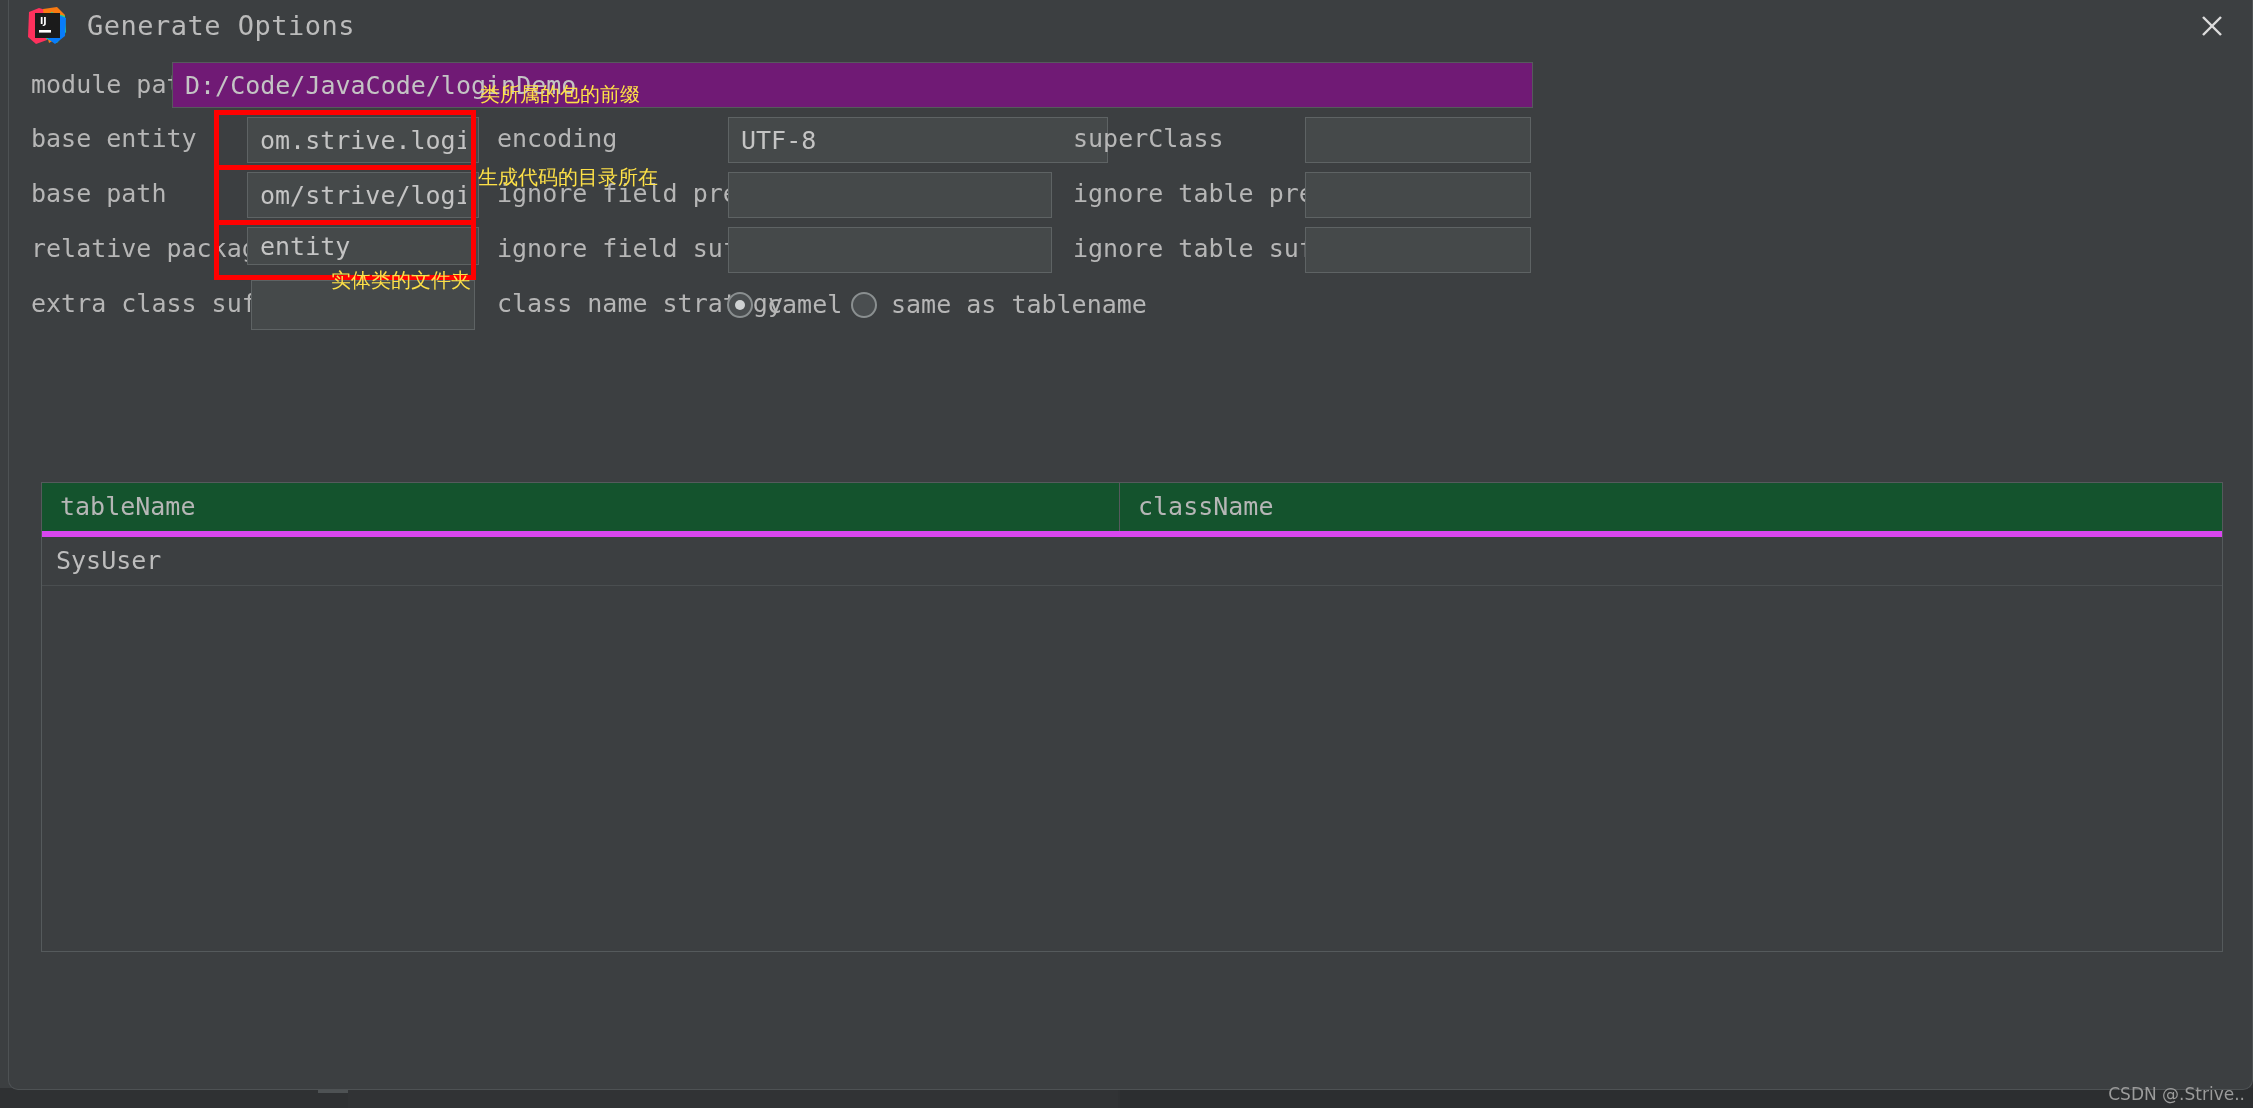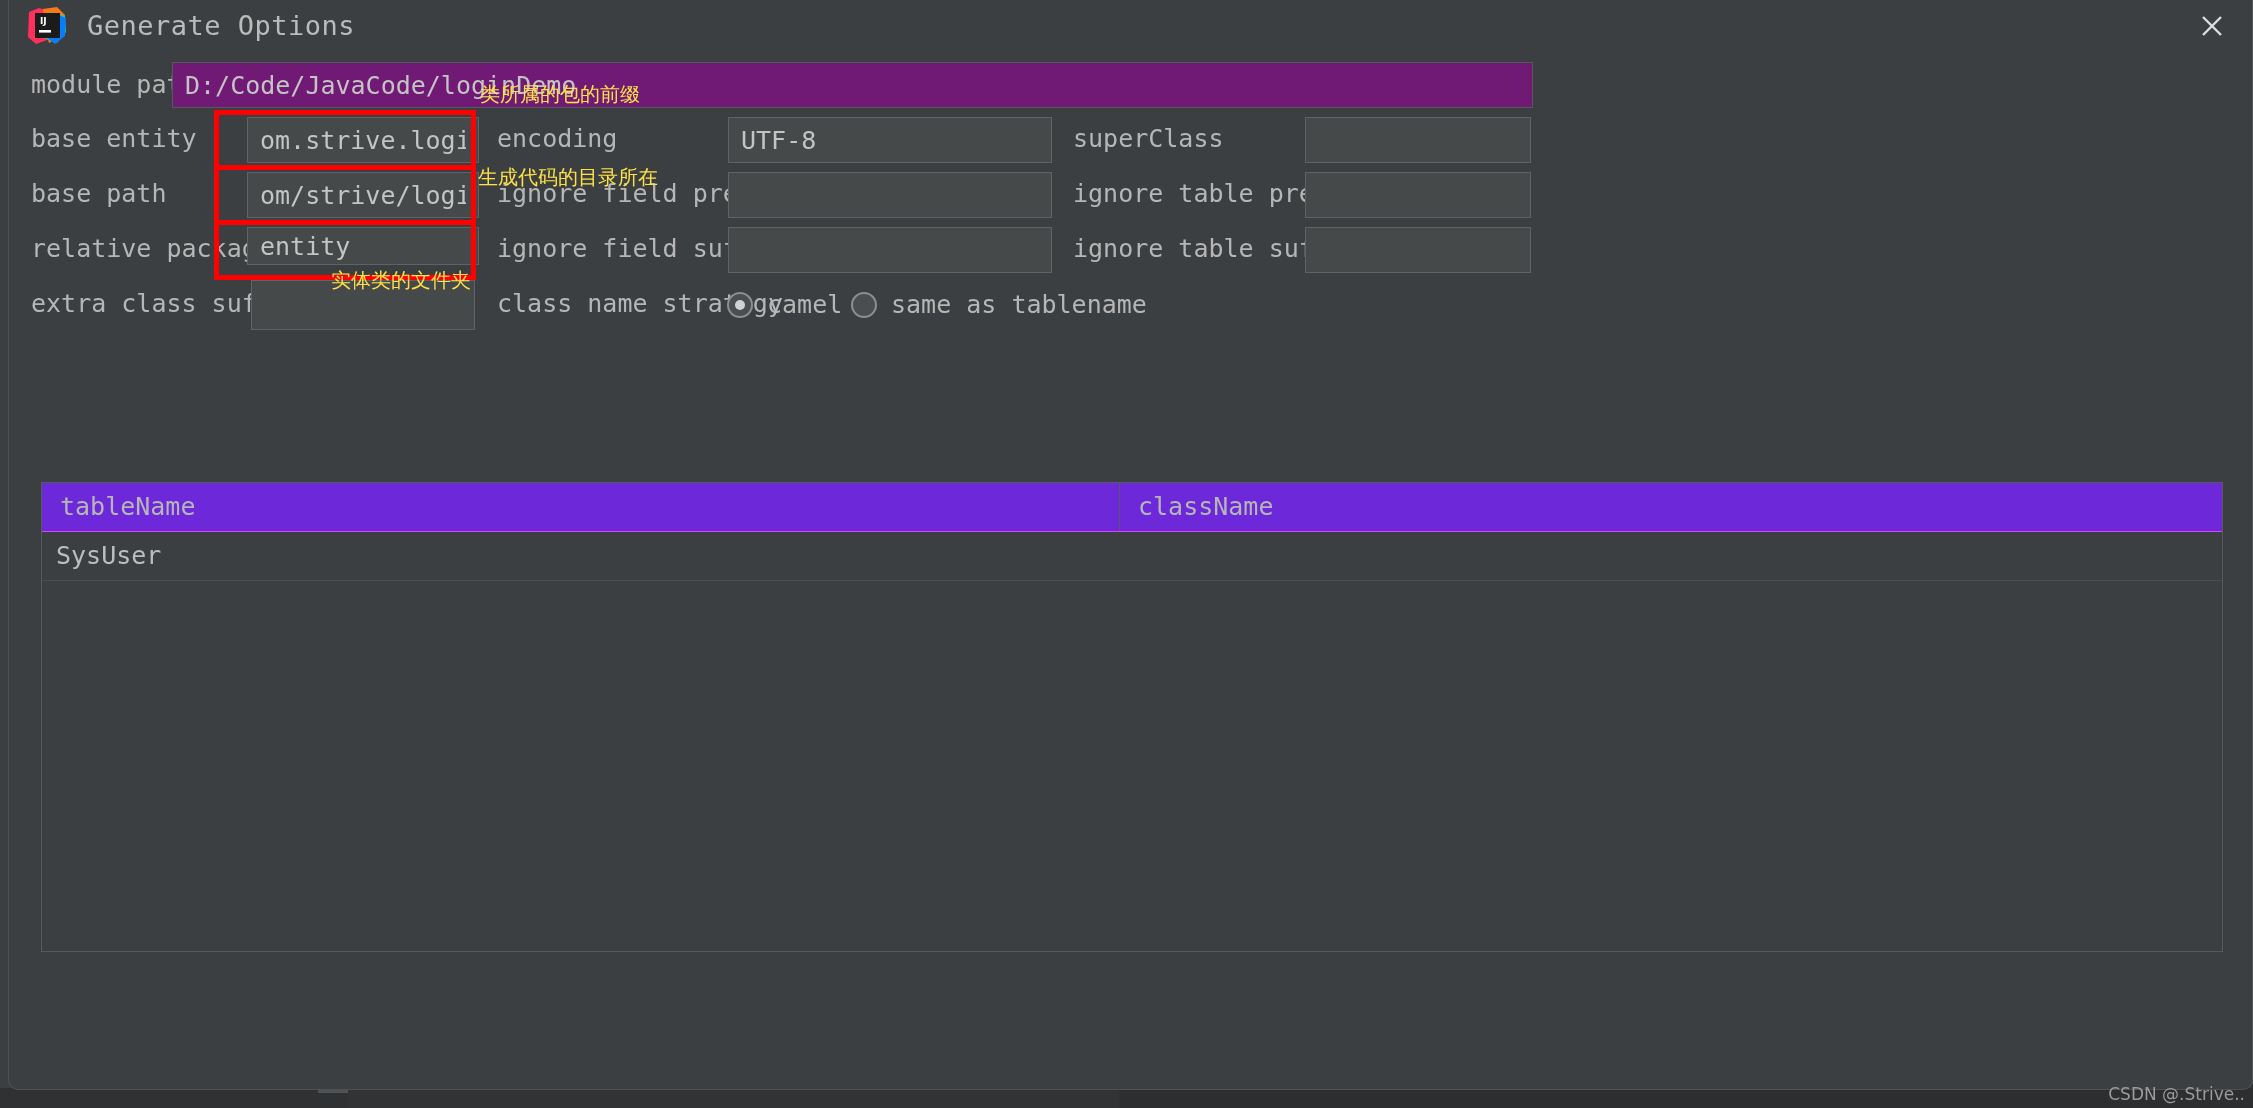"UTF-8" input.finput { width: 324px -> 380px }
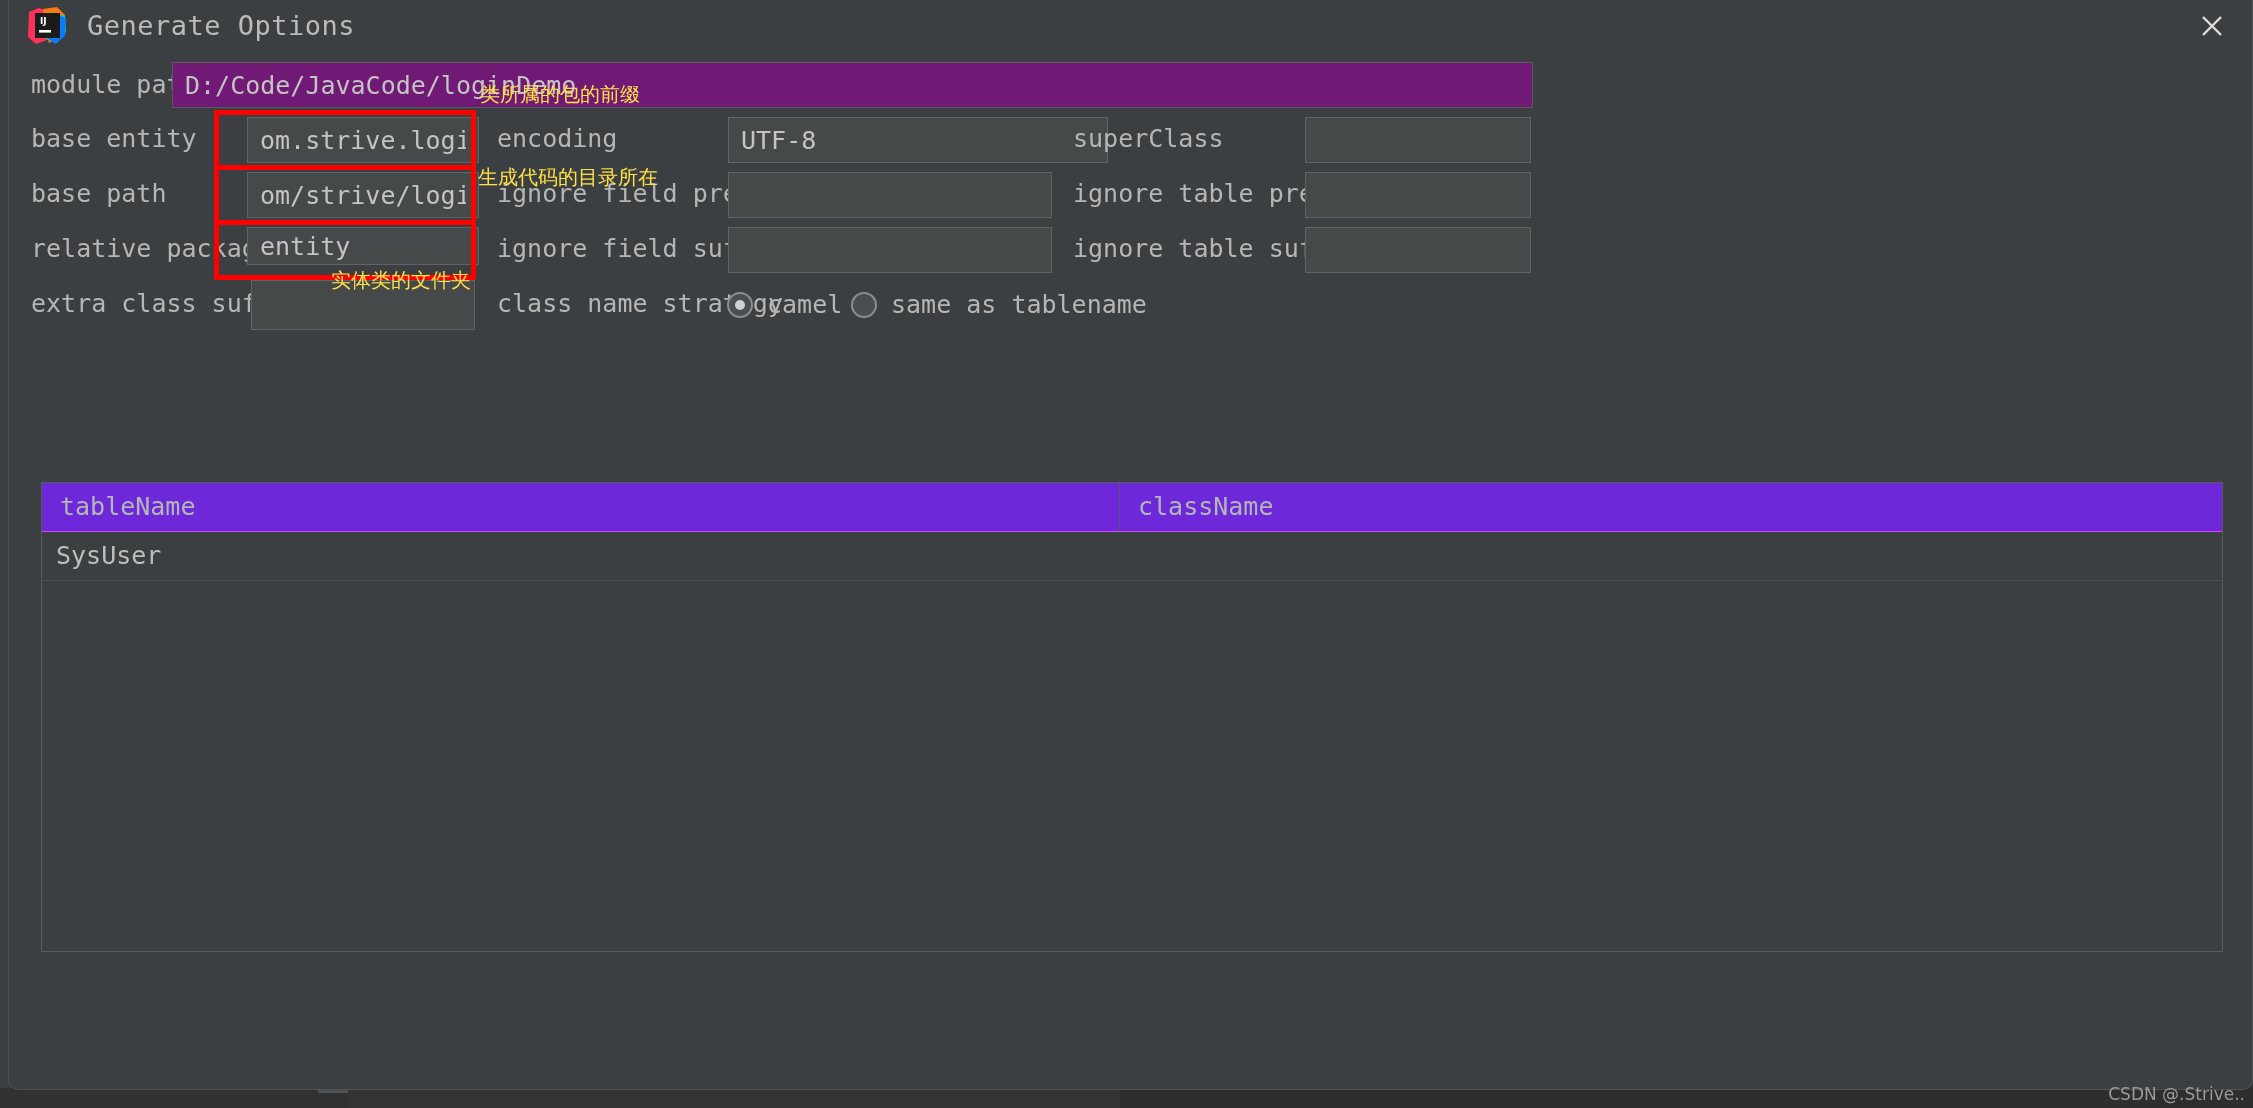"tableName" .thead { background: #6d28d9 -> #14532d; border-bottom: 1px solid #d946ef -> 6px solid #d946ef }
